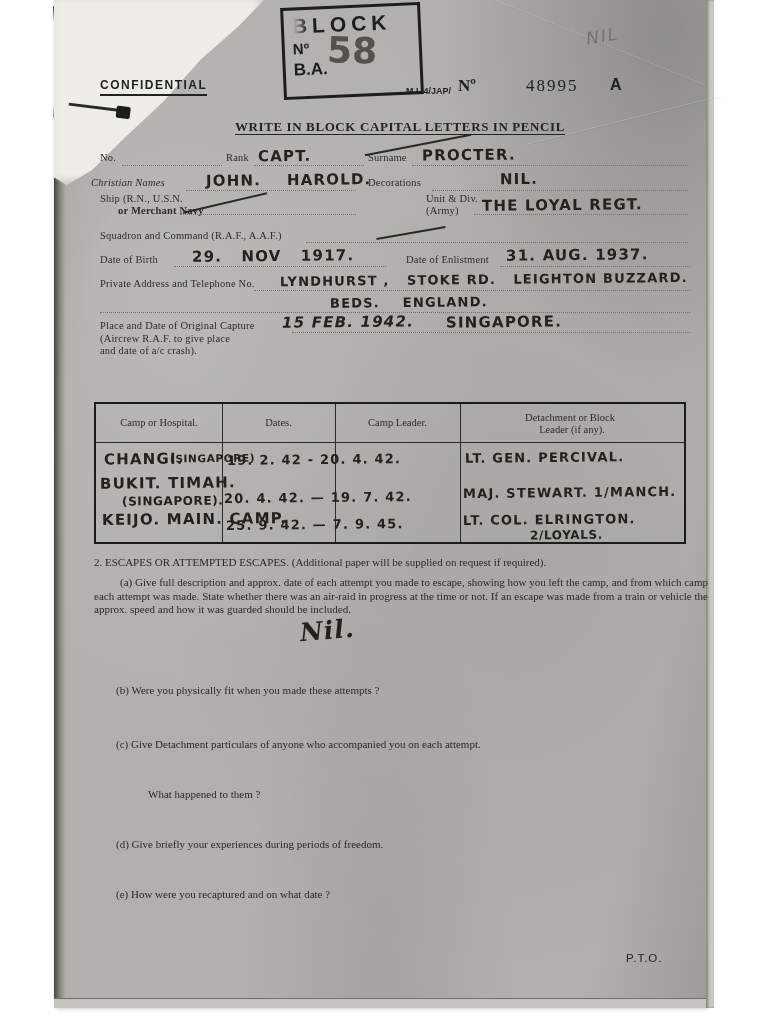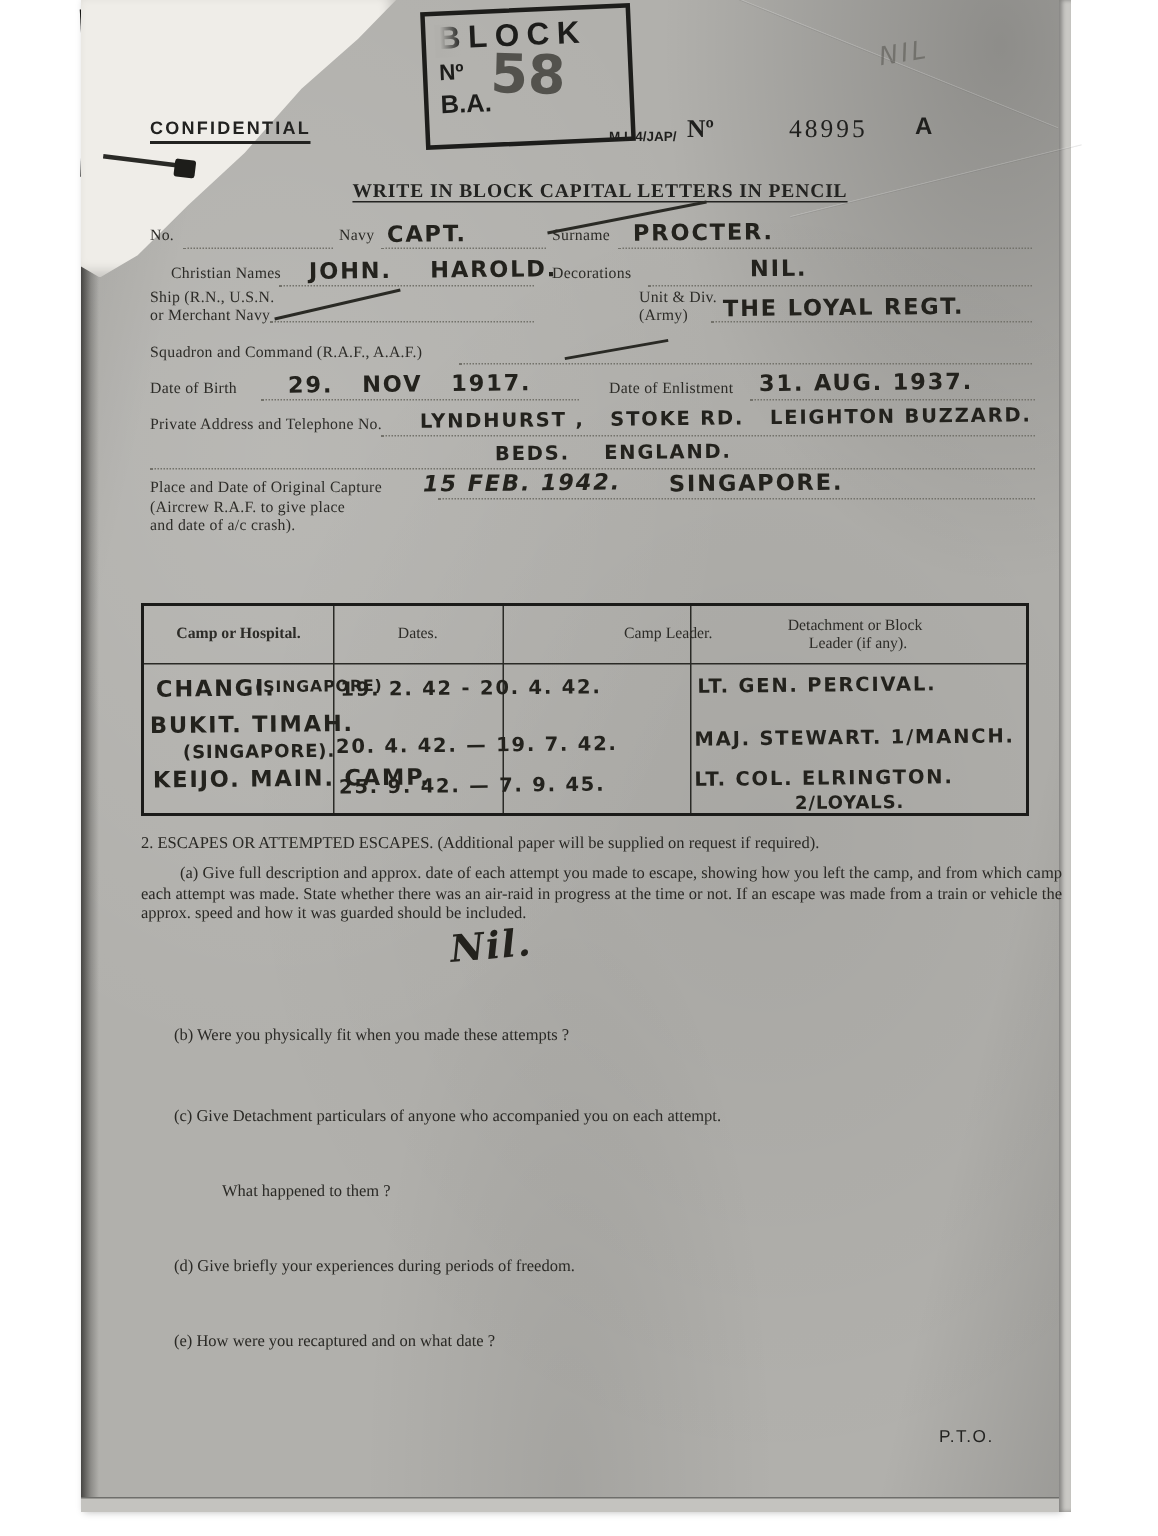"Navy" div.lbl { text: Navy -> Rank }
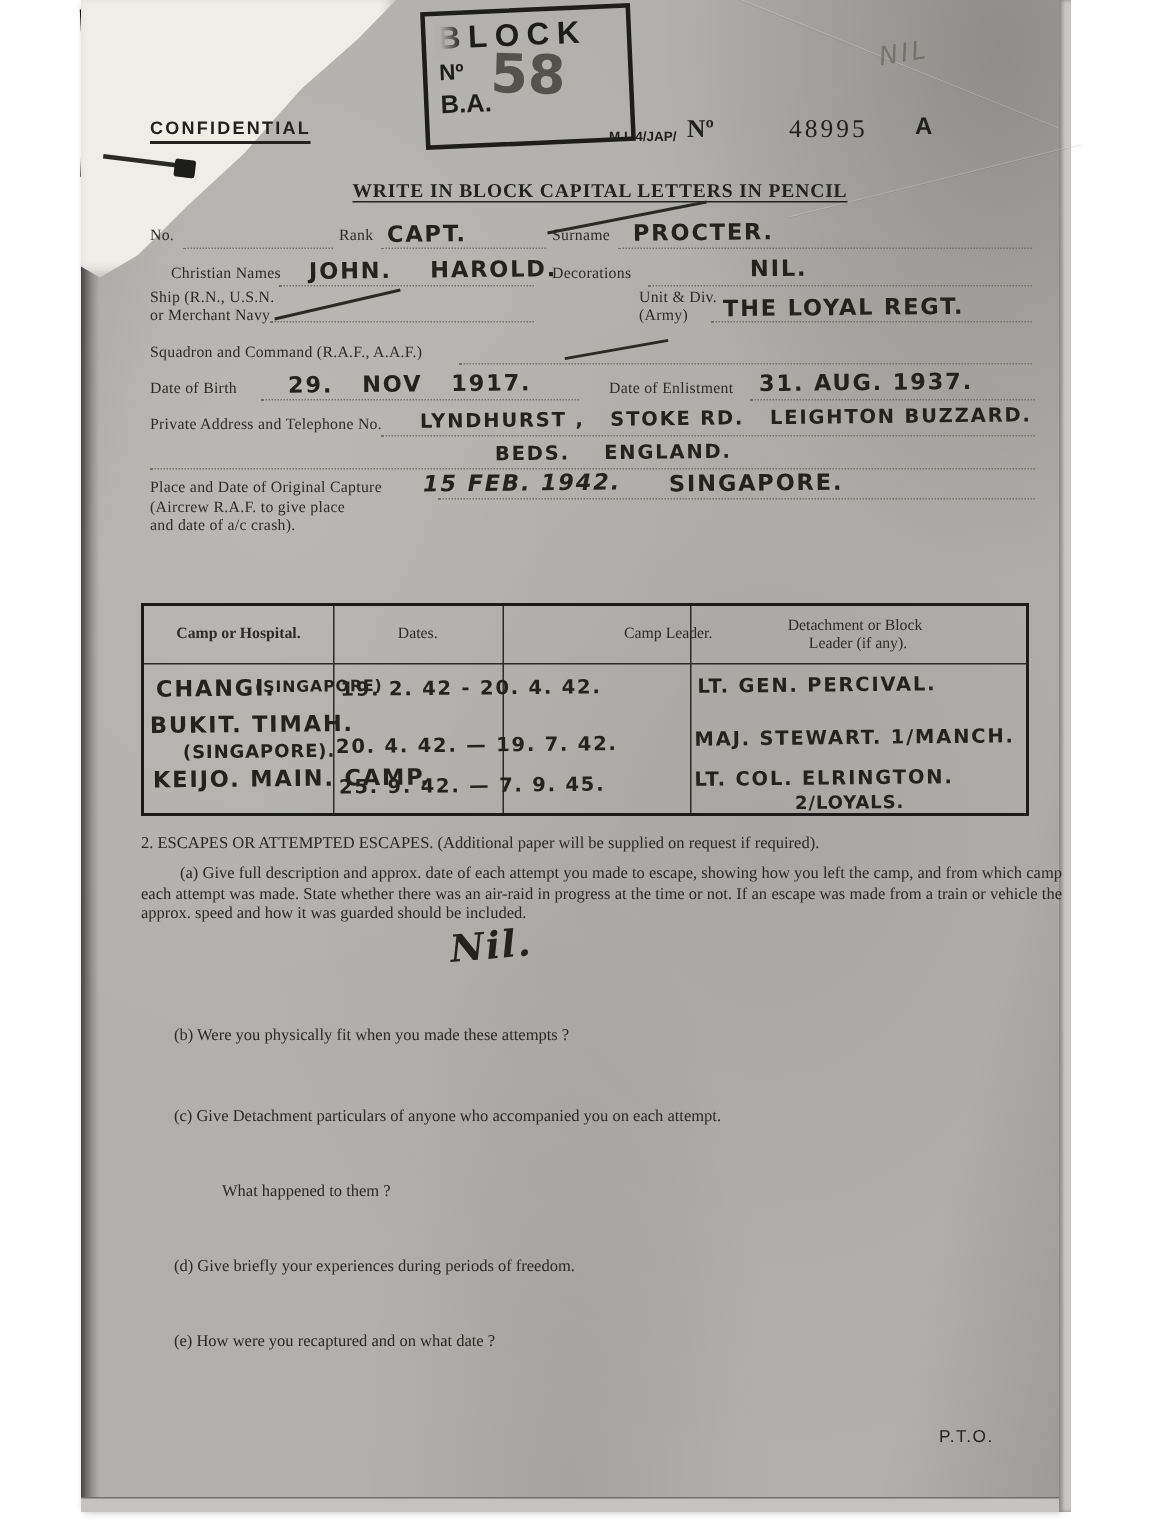"Christian Names" div.lbl { font-style: none -> italic; left: 60px -> 37px }
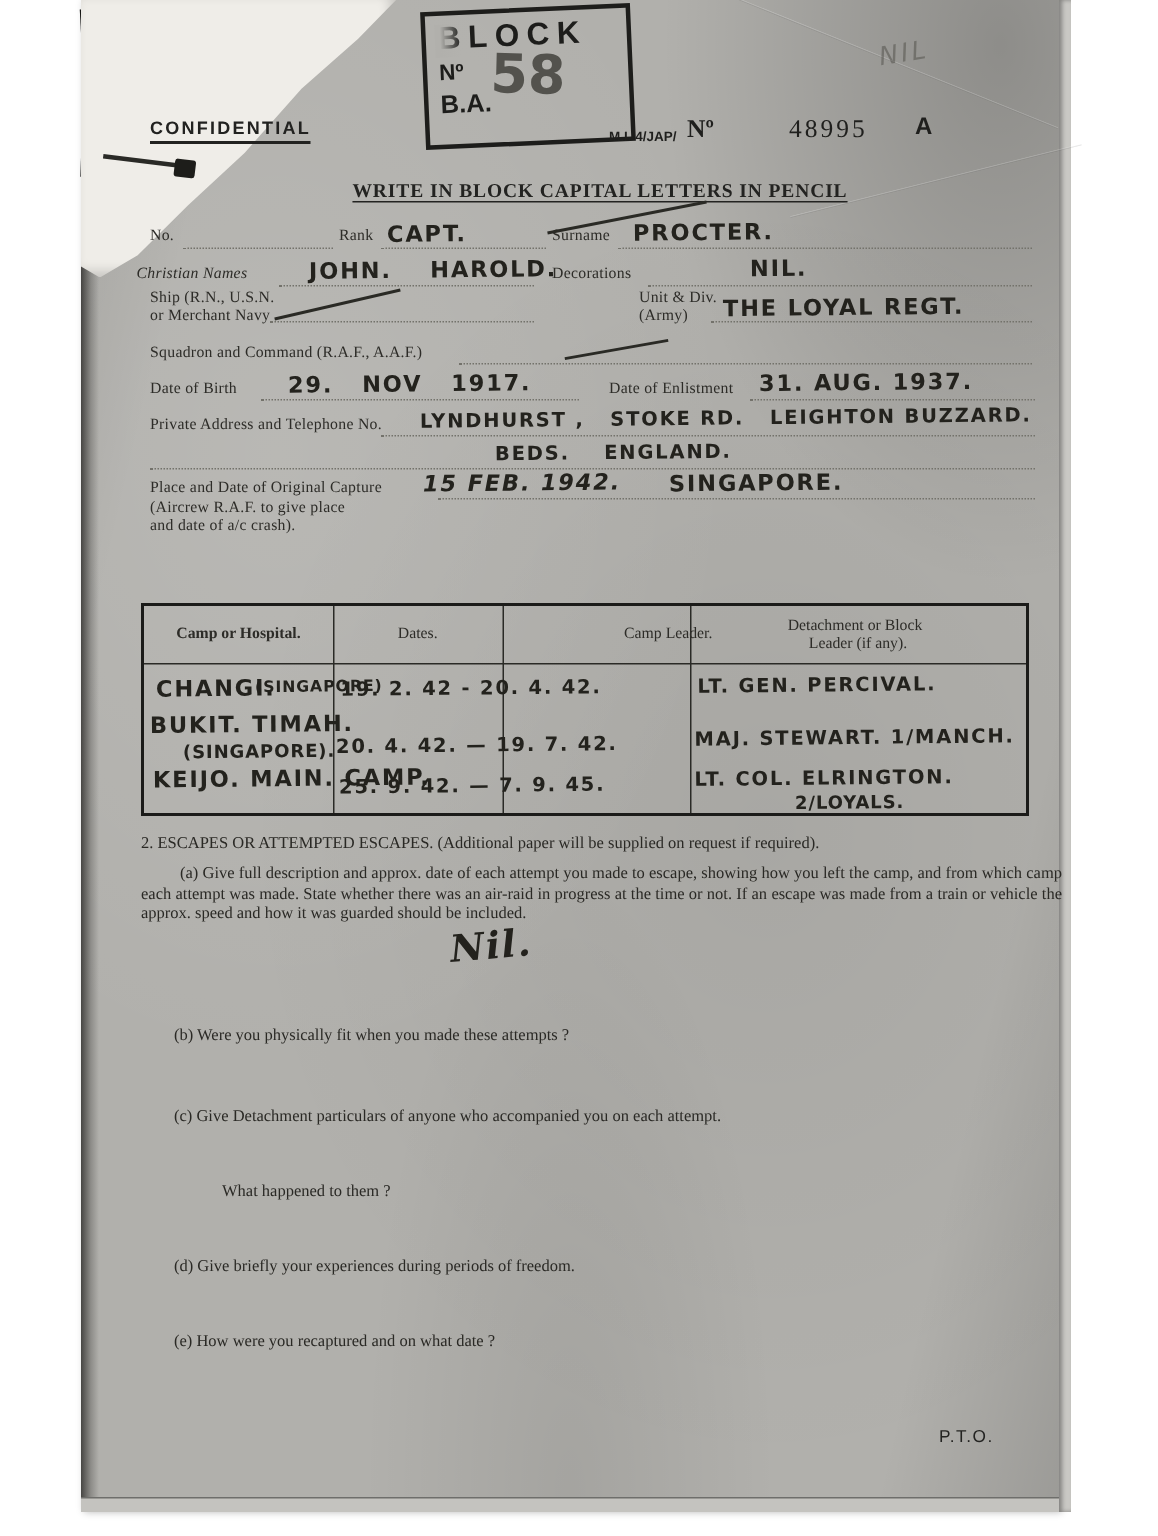"or Merchant Navy" div.lbl { font-weight: none -> bold; left: 46px -> 64px }
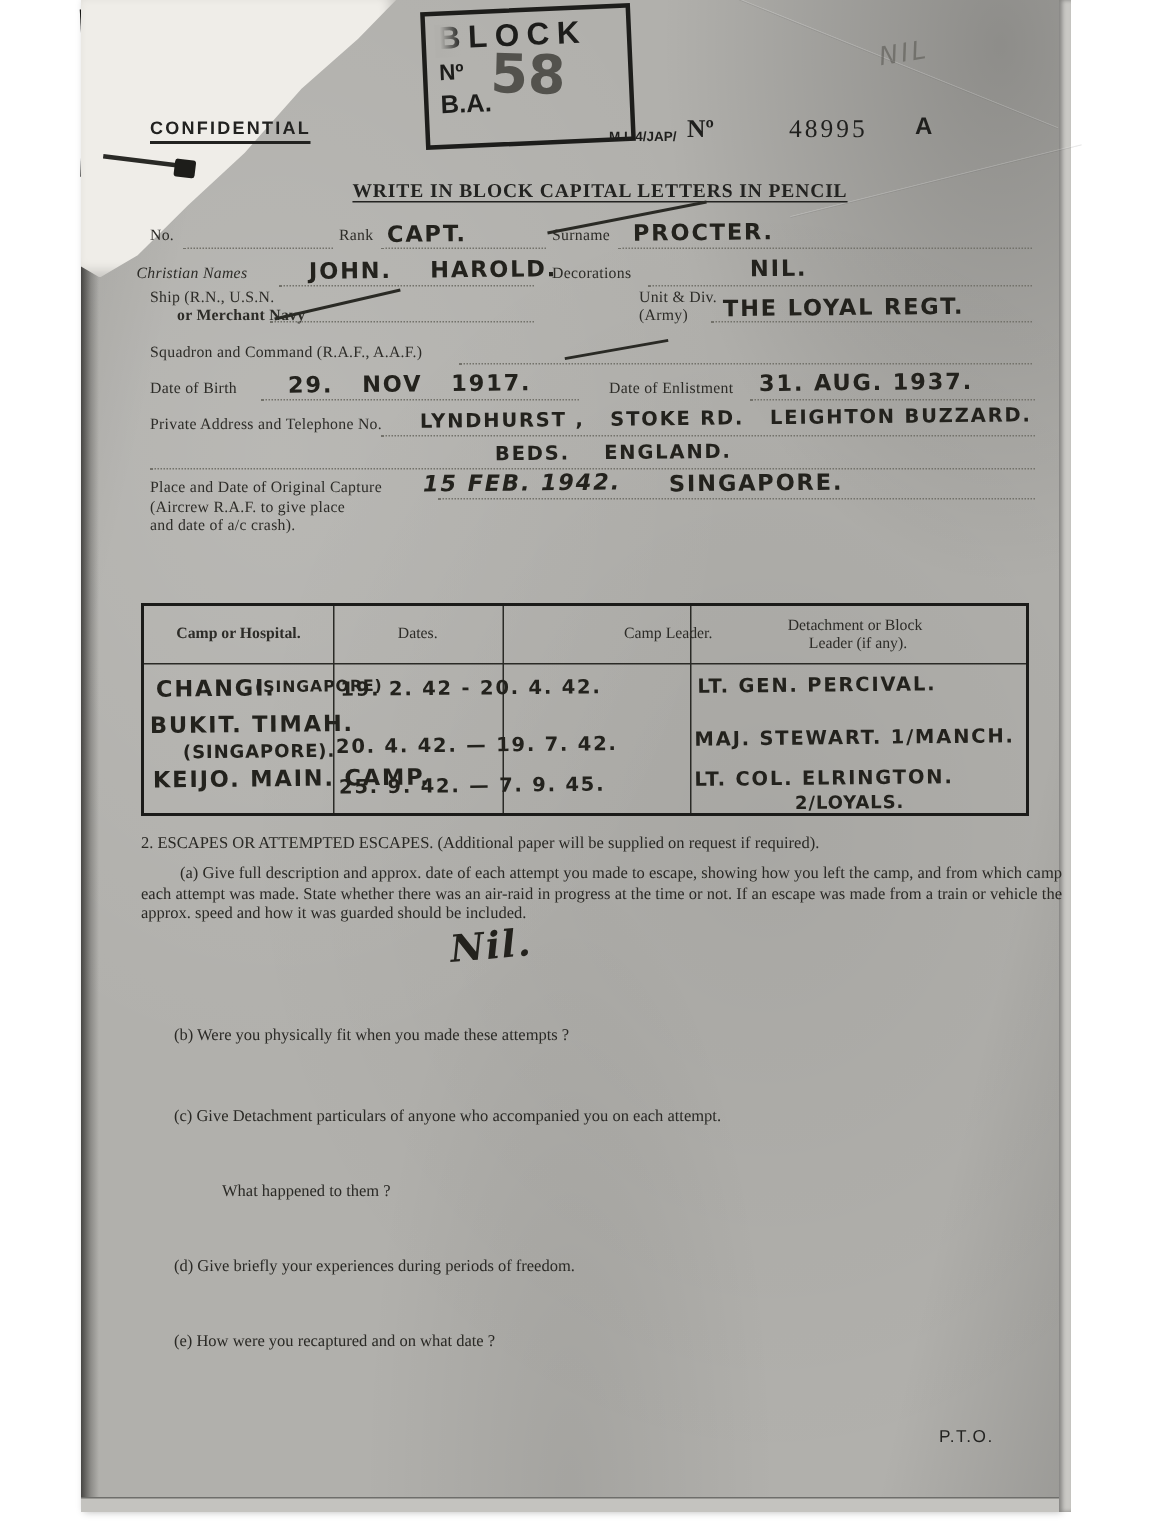"Camp or Hospital." div.th { font-weight: bold -> none }
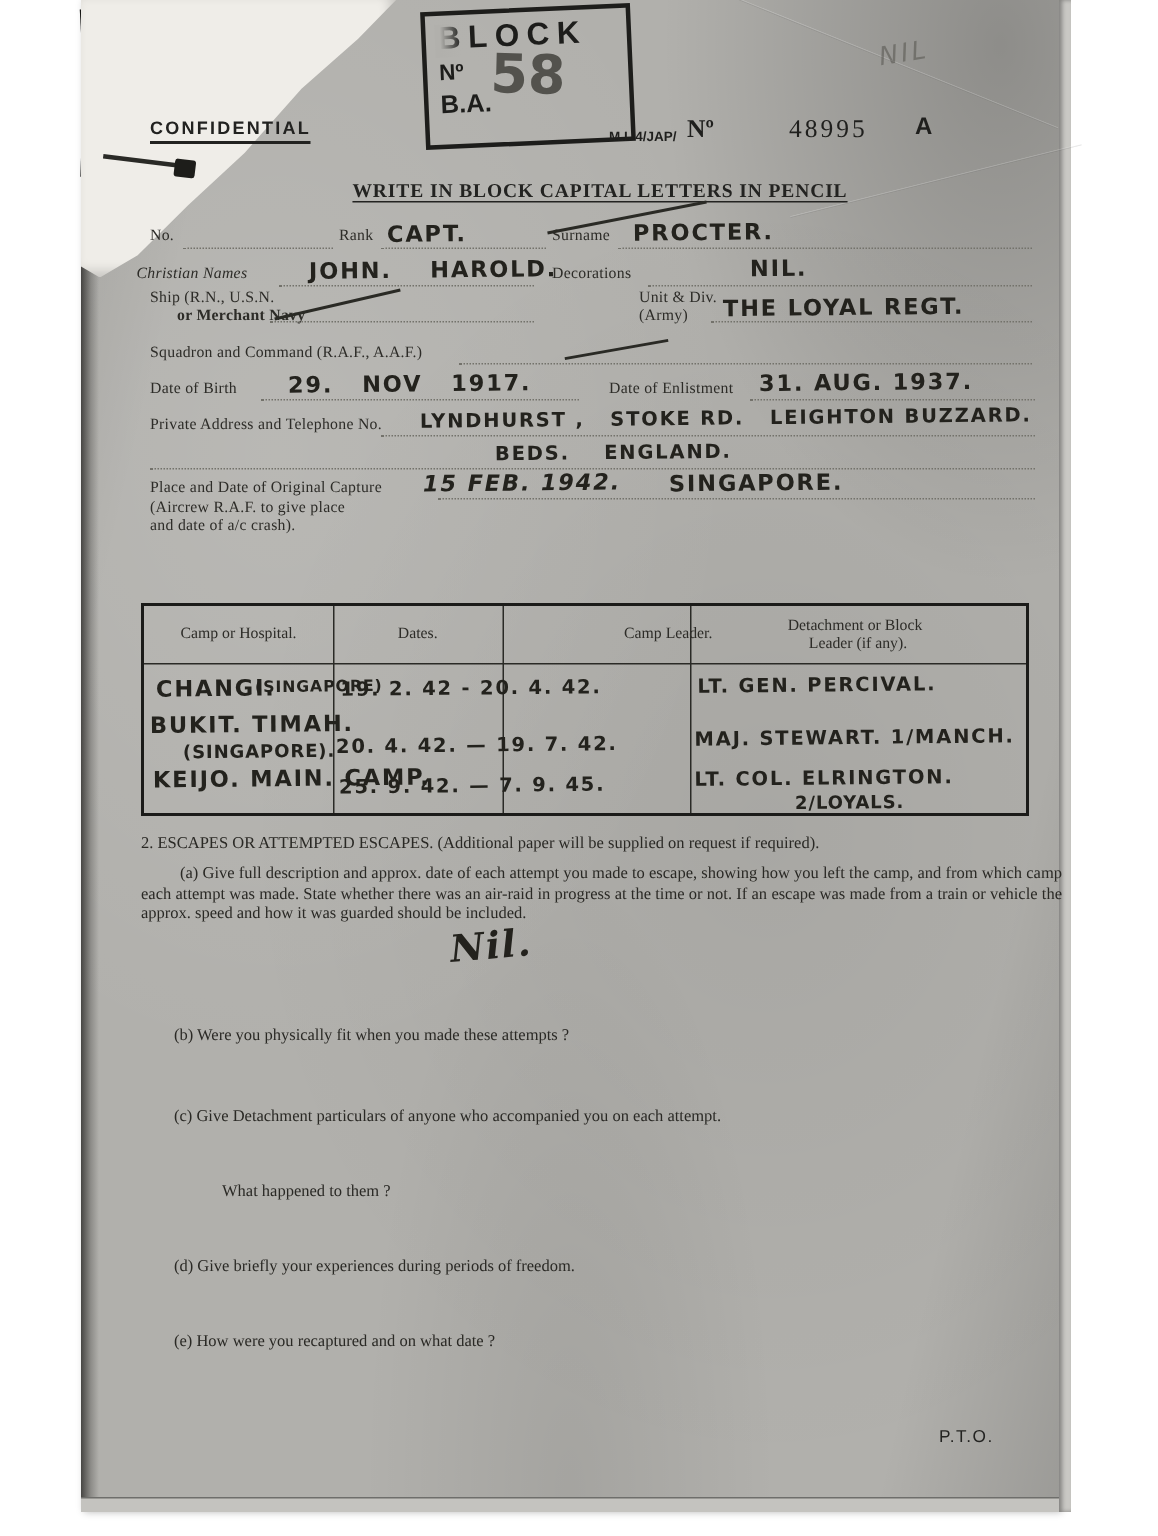"Camp Leader." div.th { margin-left: 48px -> none }
